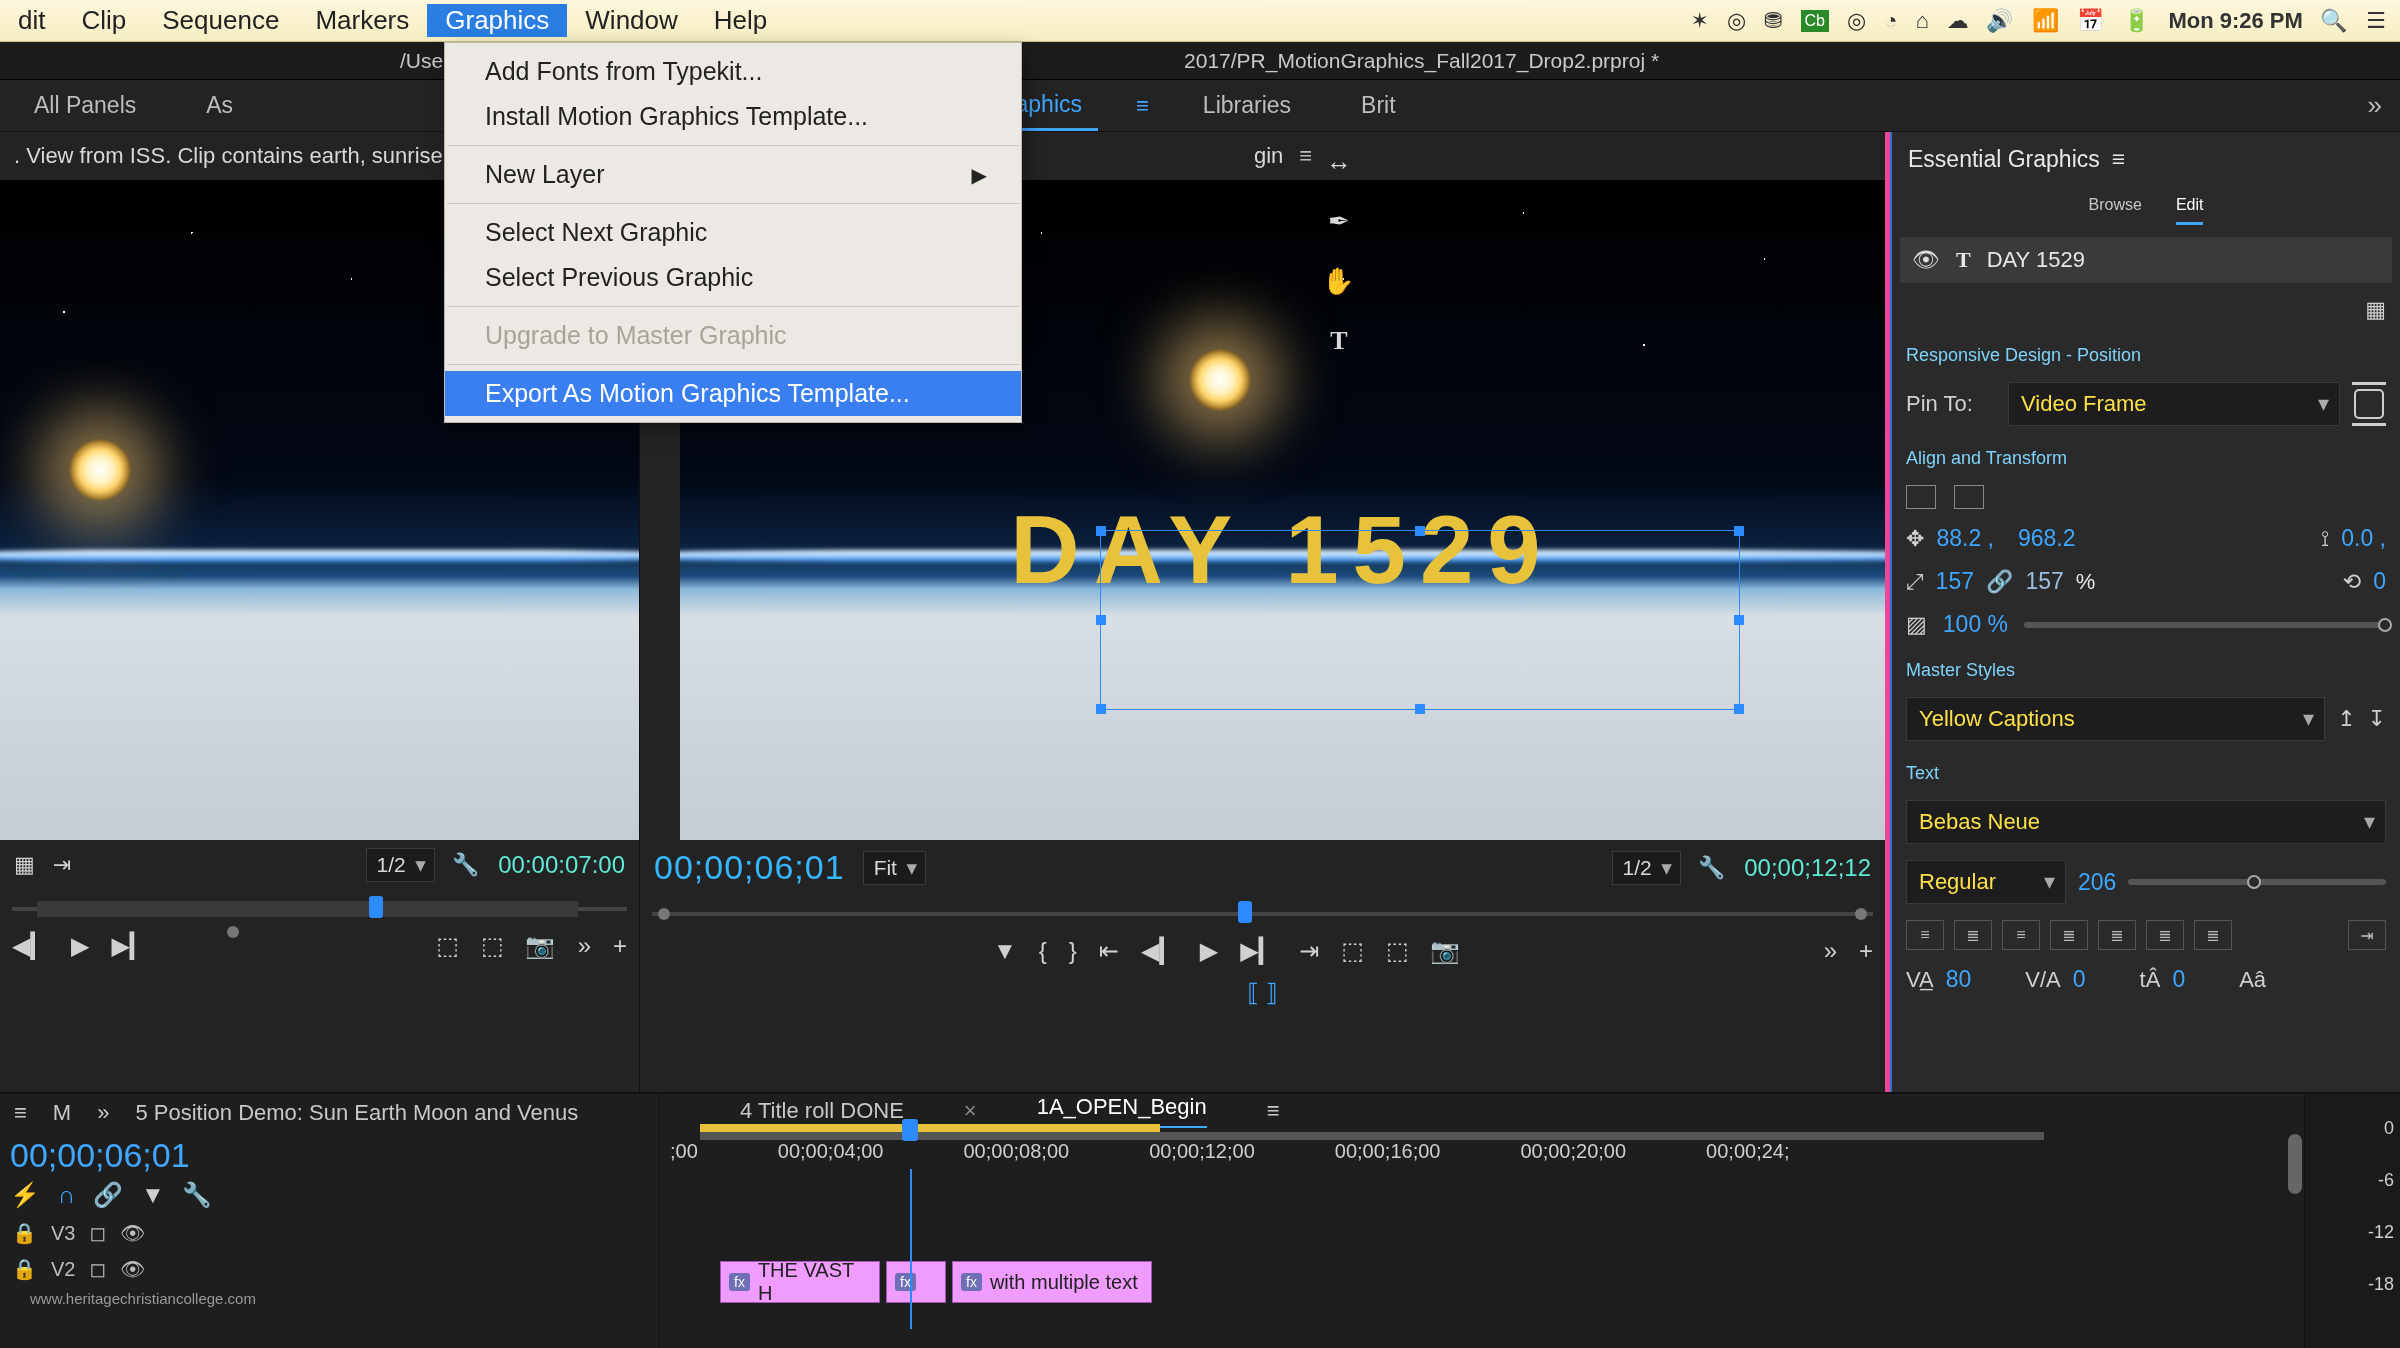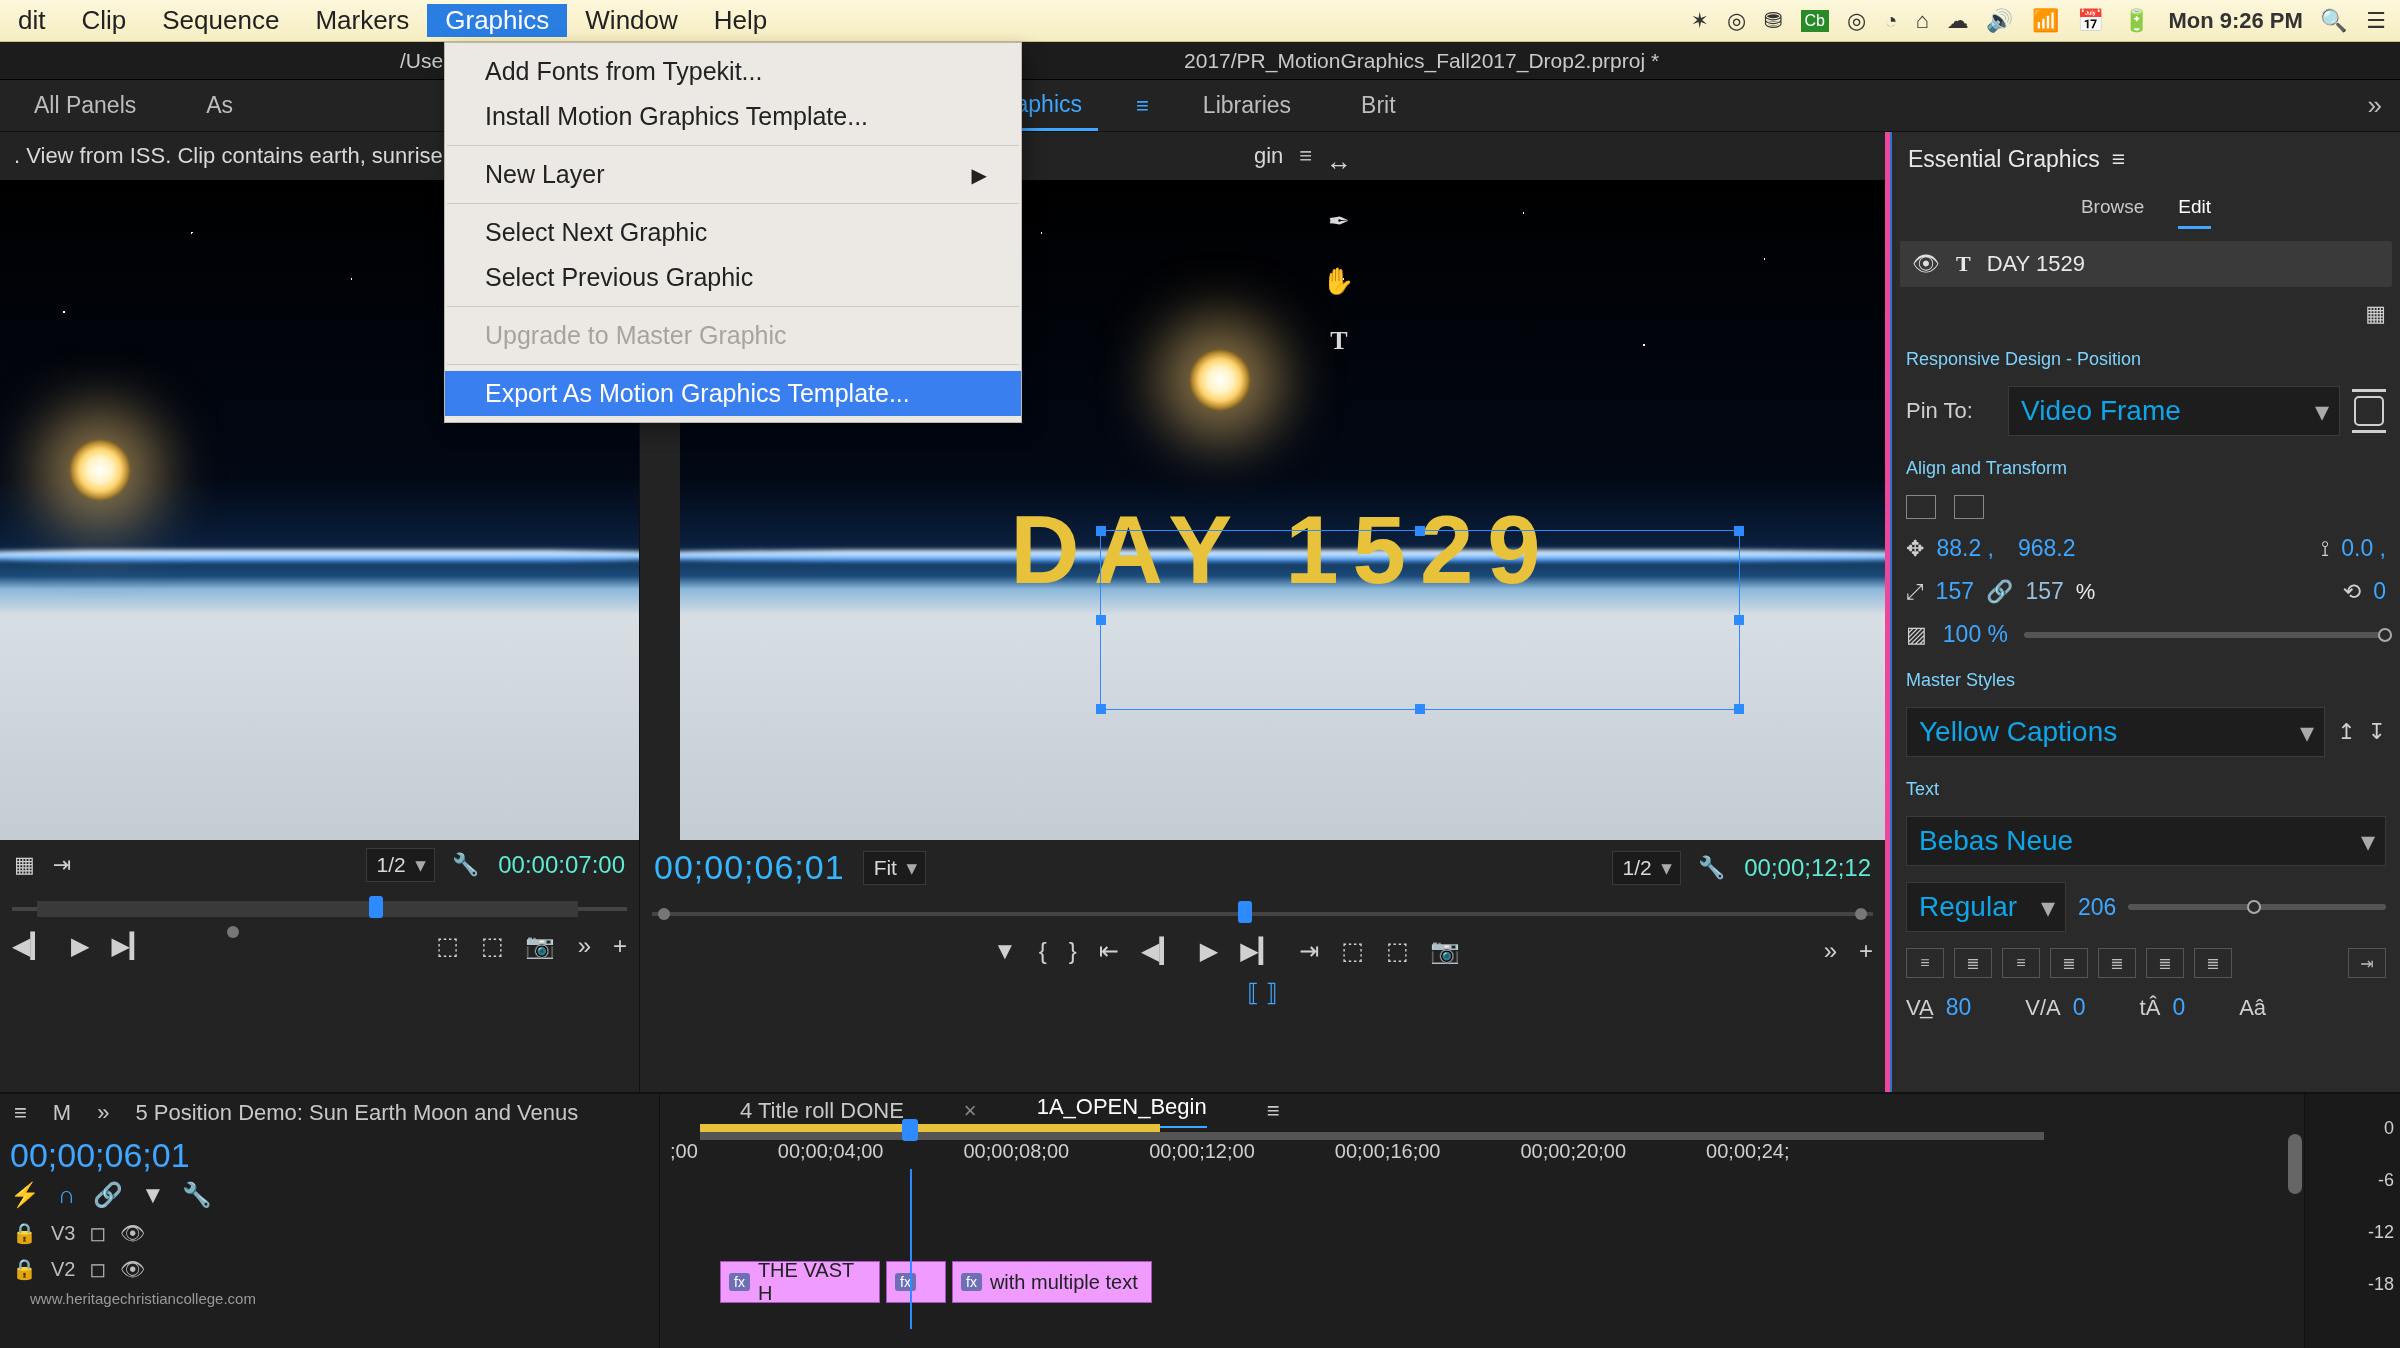"Browse" .eg-tabs { font-size: 19px -> 16px }
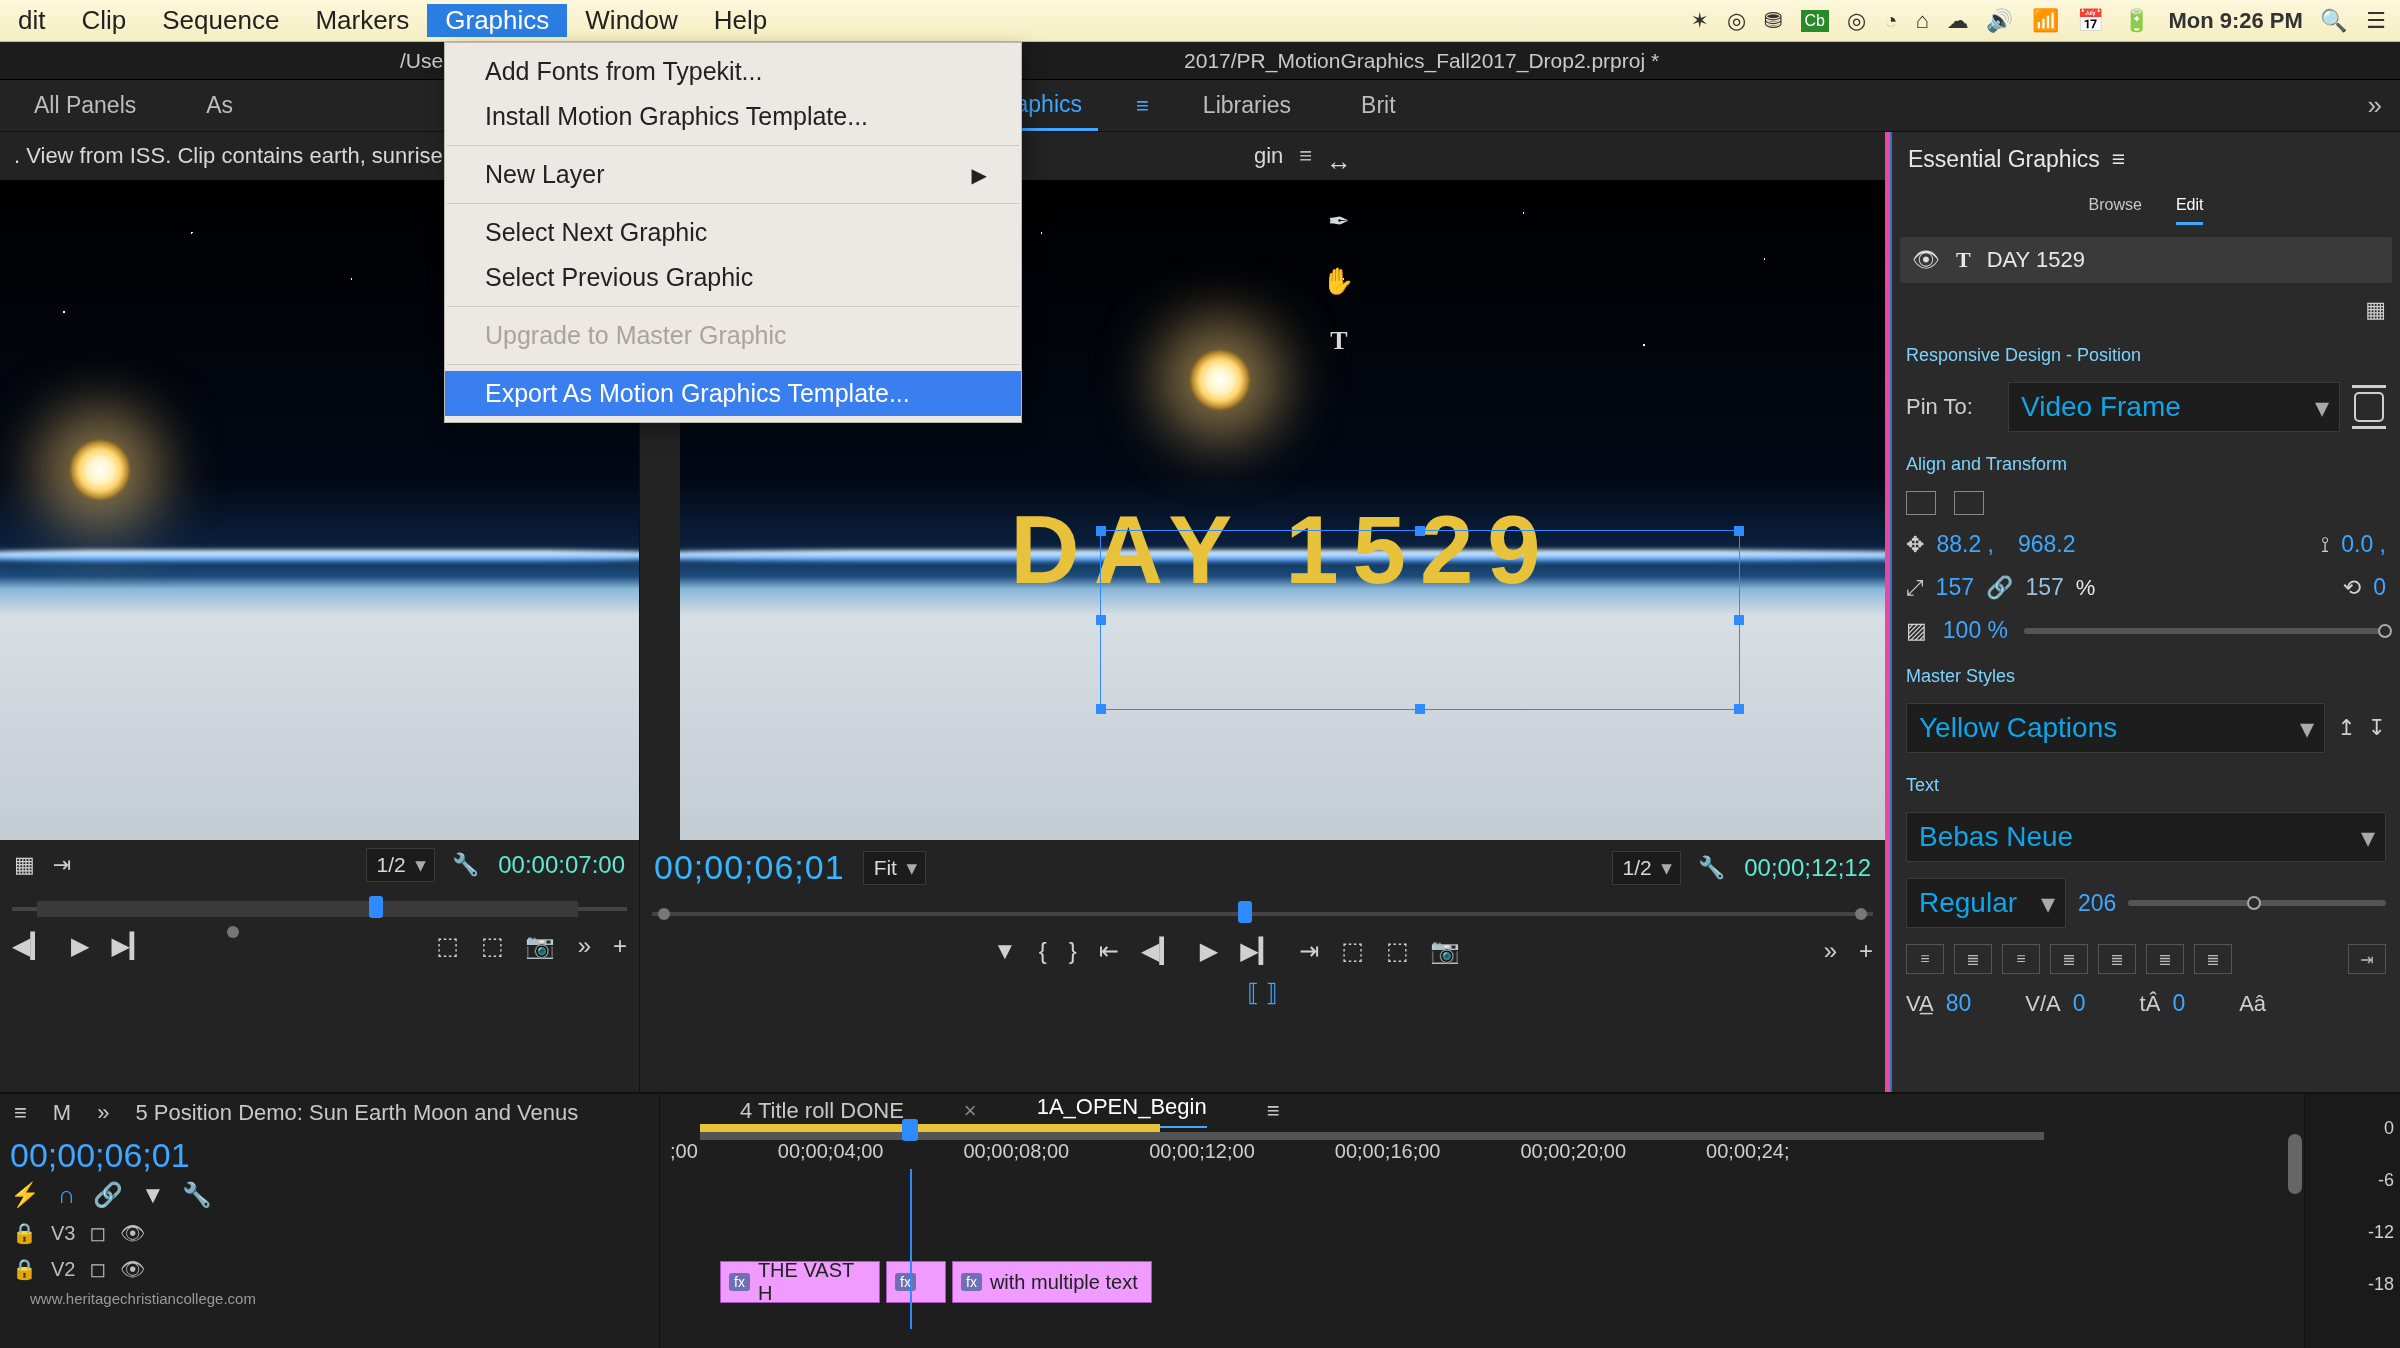"Video Frame" .row .sel { color: #0ea5e9 -> #fde047; font-size: 28px -> 22px }
